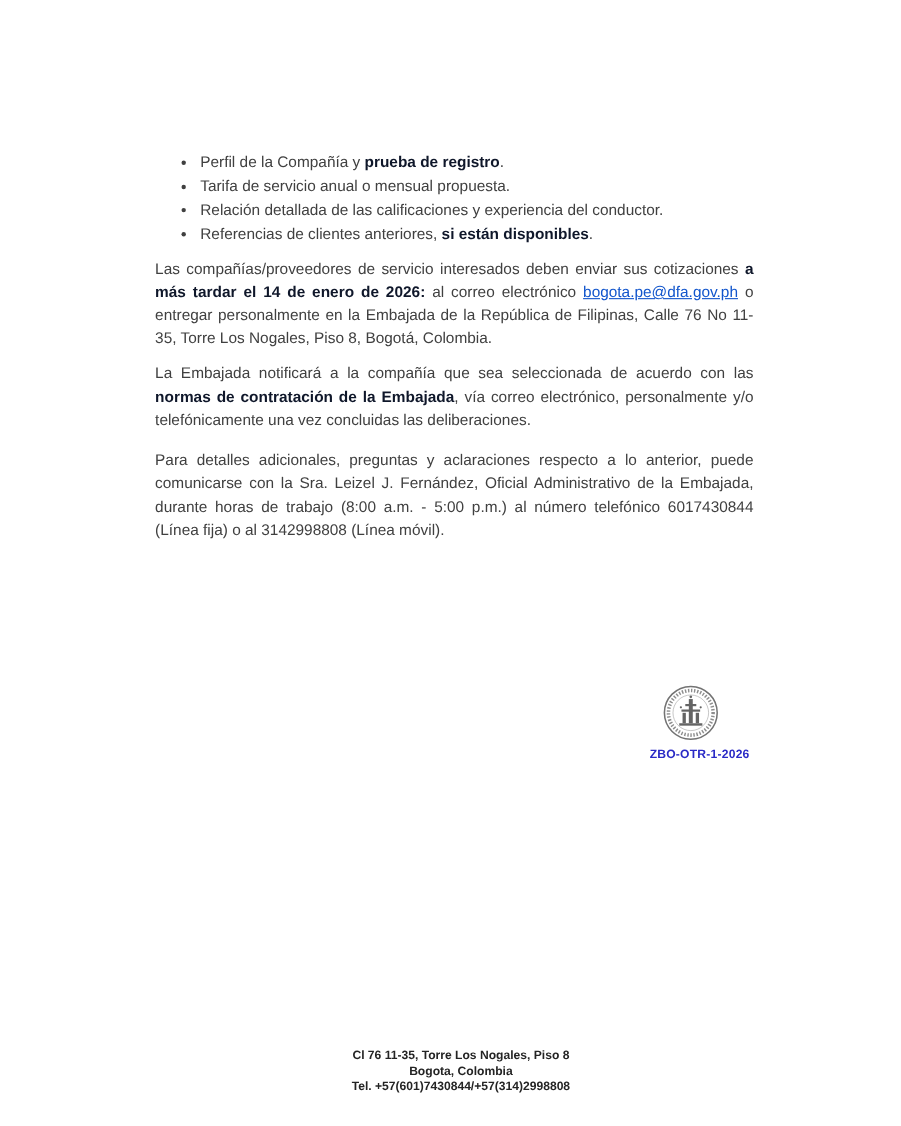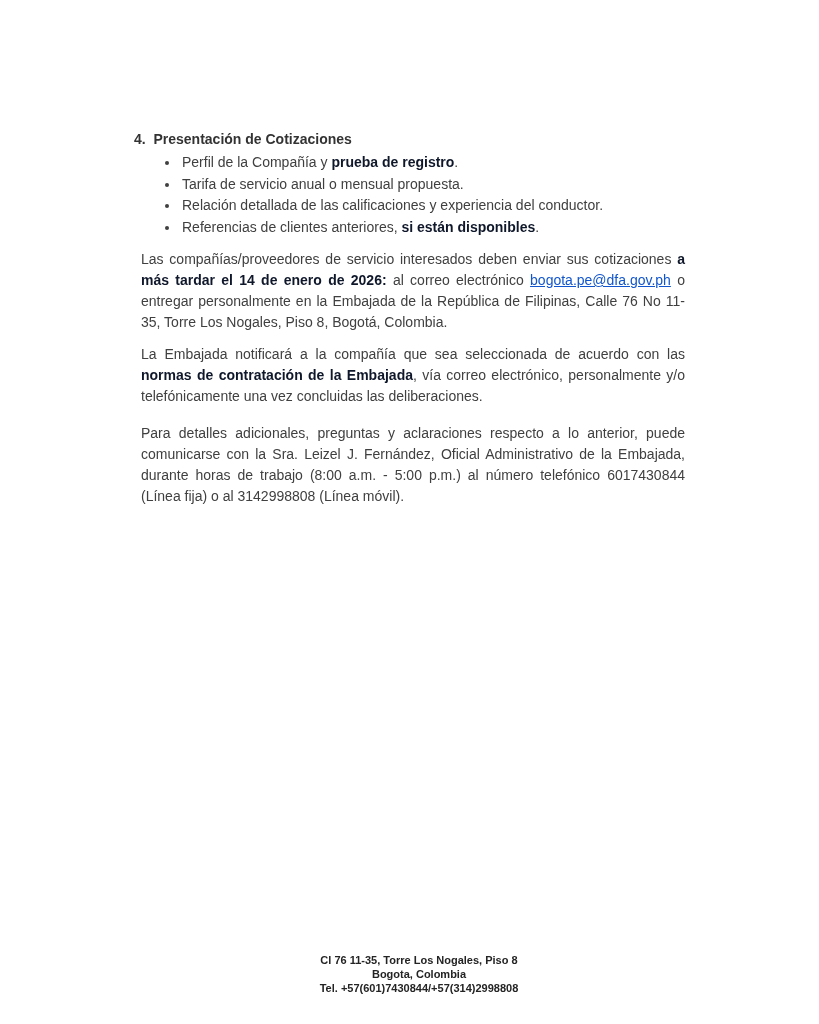"4. Presentación de Cotizaciones" h1.heading { html: <h1>4. Presentación de Cotizaciones</h1> -> none }
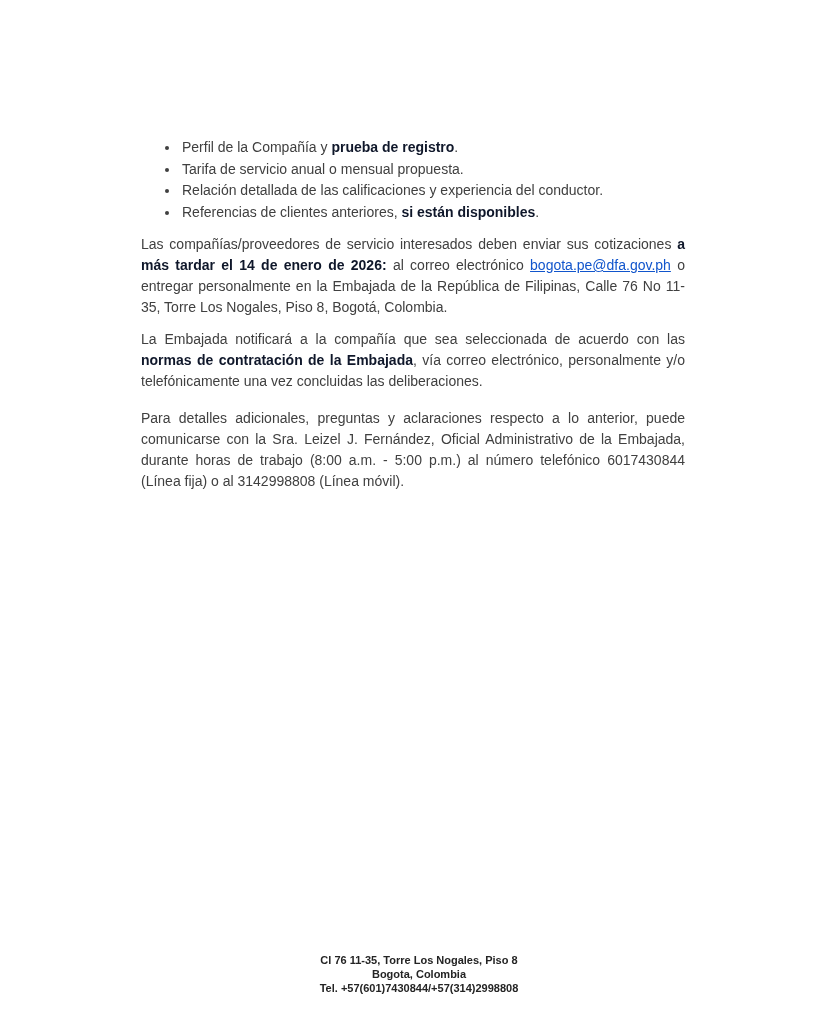"ZBO-OTR-1-2026" div.seal-block { html: none -> <div> <svg> <circle></circle> <circle></circle> <circle></circle> <g> <circle></circle> <rect></rect> <rect></rect> <rect></rect> <rect></rect> <rect></rect> <rect></rect> <circle></circle> <circle></circle> </g> </svg> <div>ZBO-OTR-1-2026</div> </div> }
